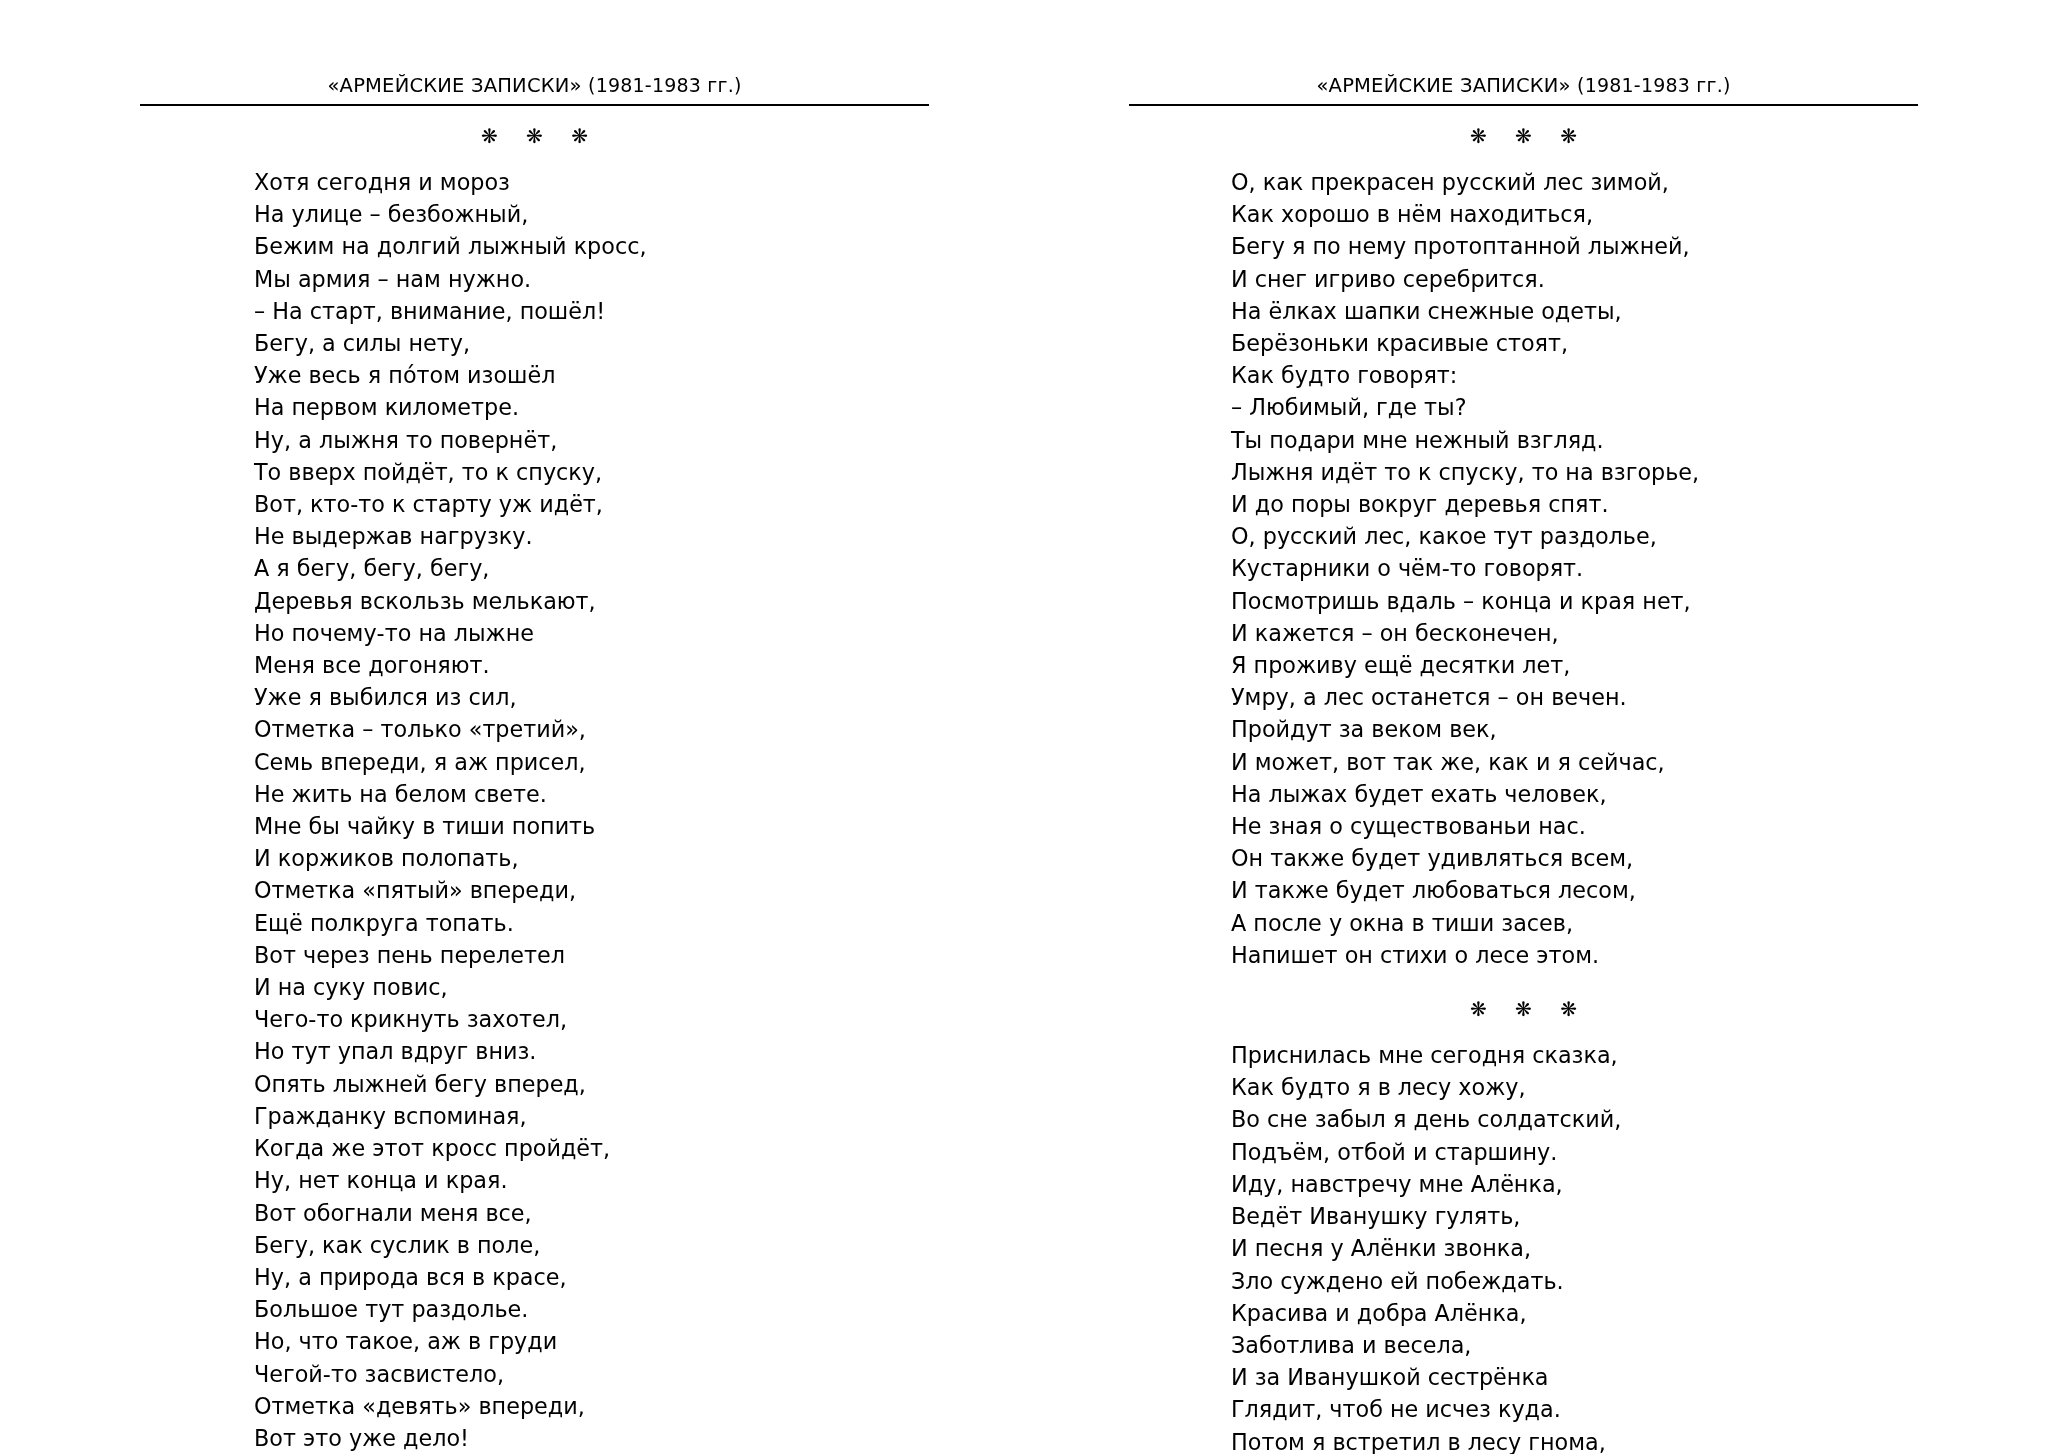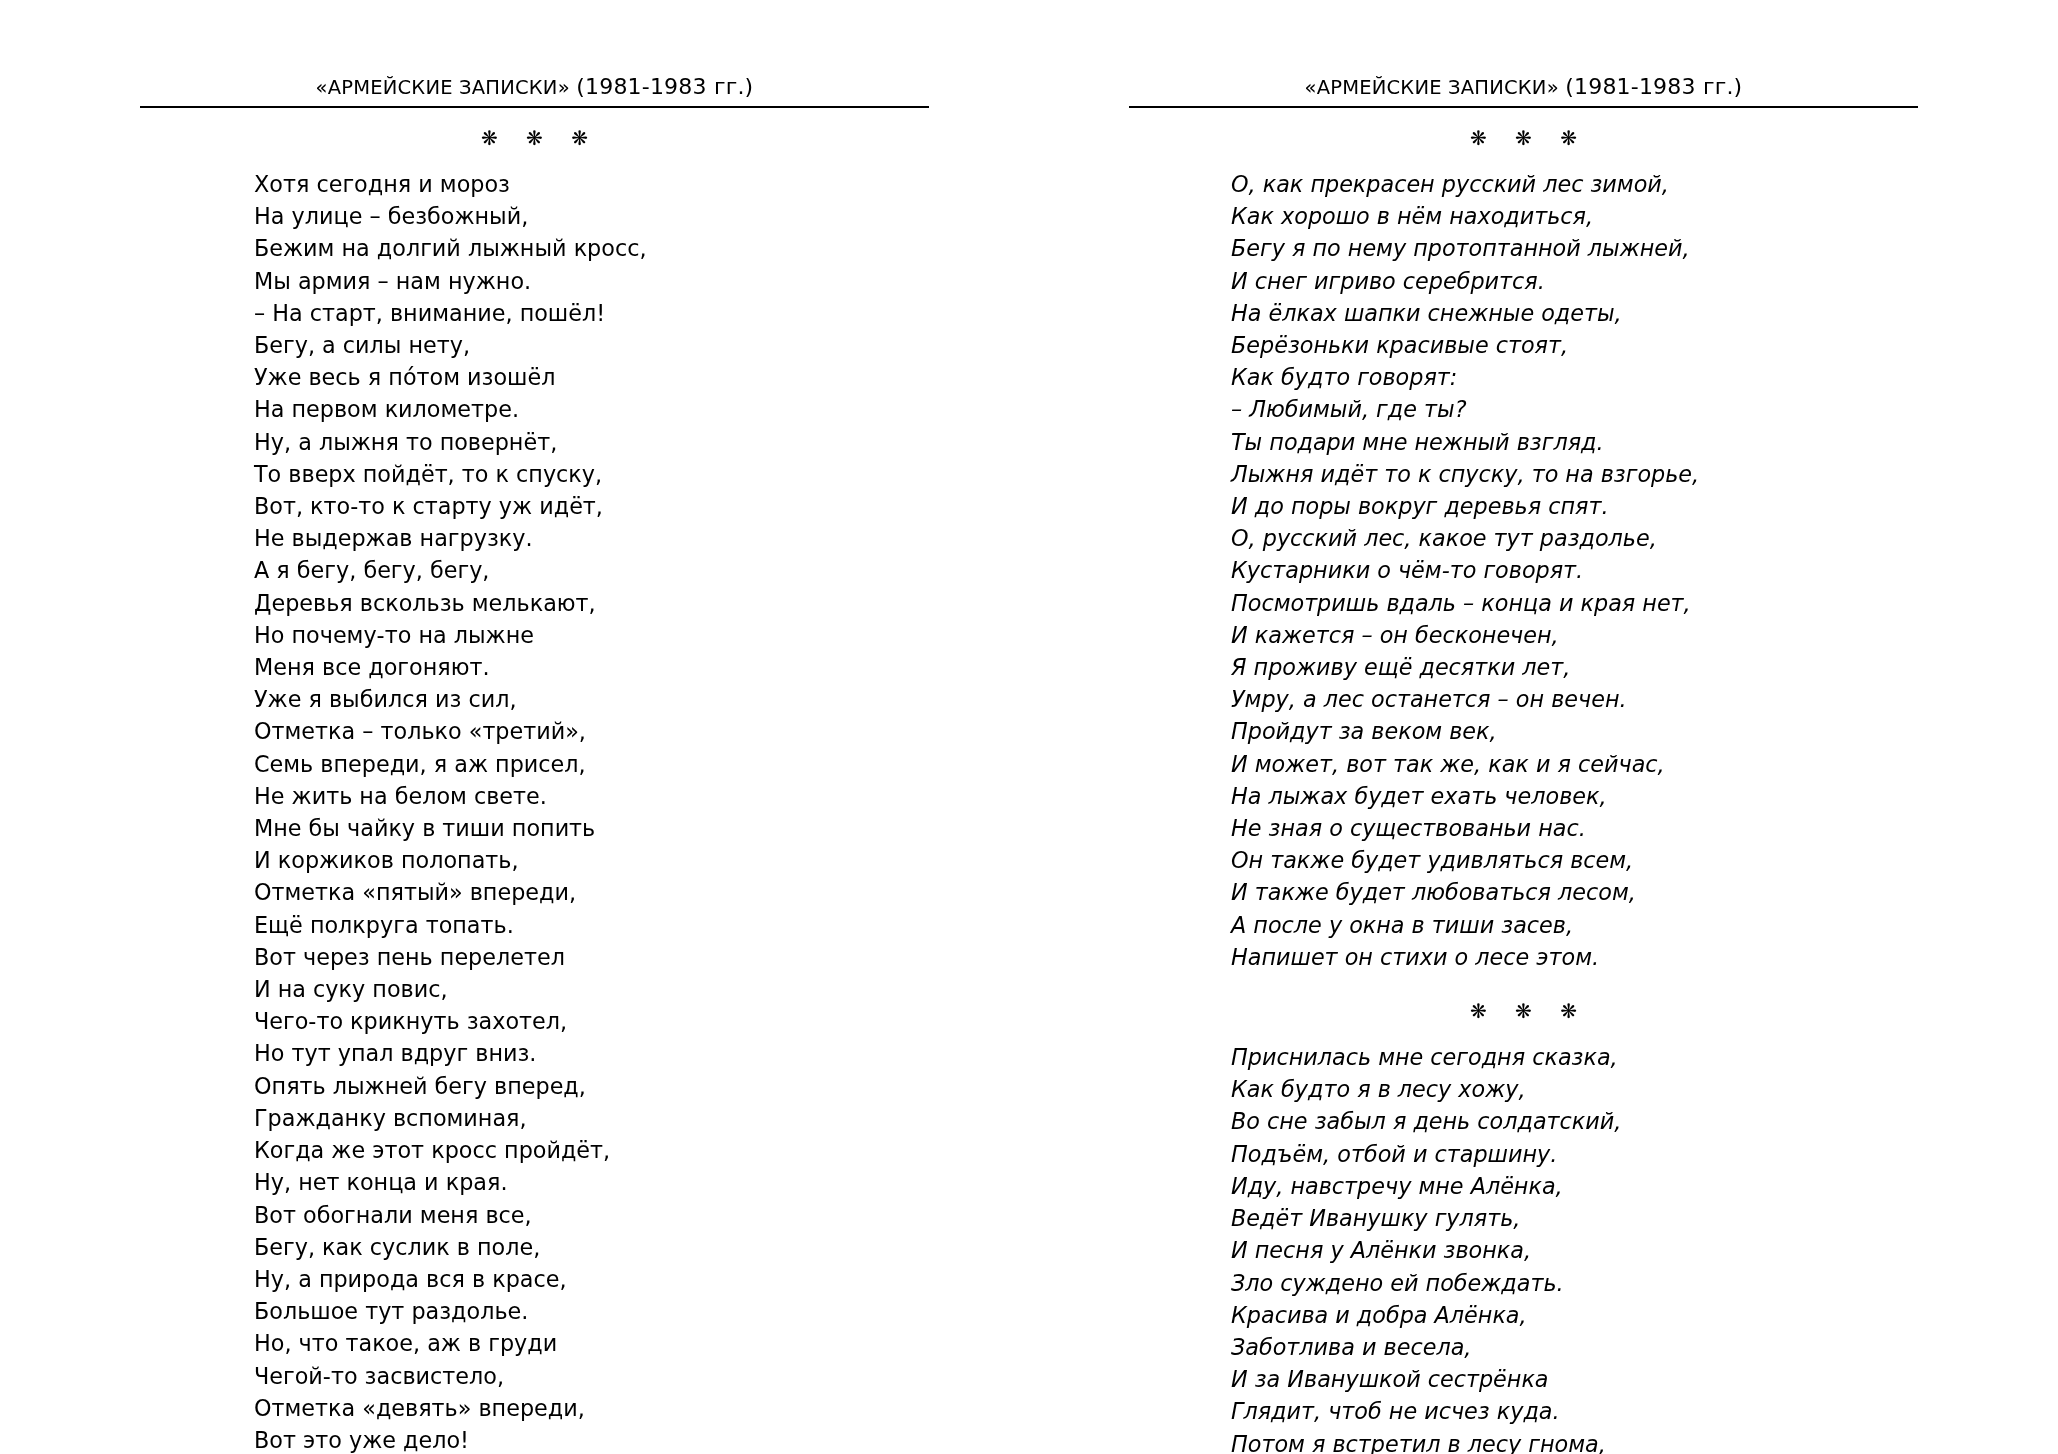"(1981-1983 гг.)" .running-head .small { font-size: 22px -> 19px }
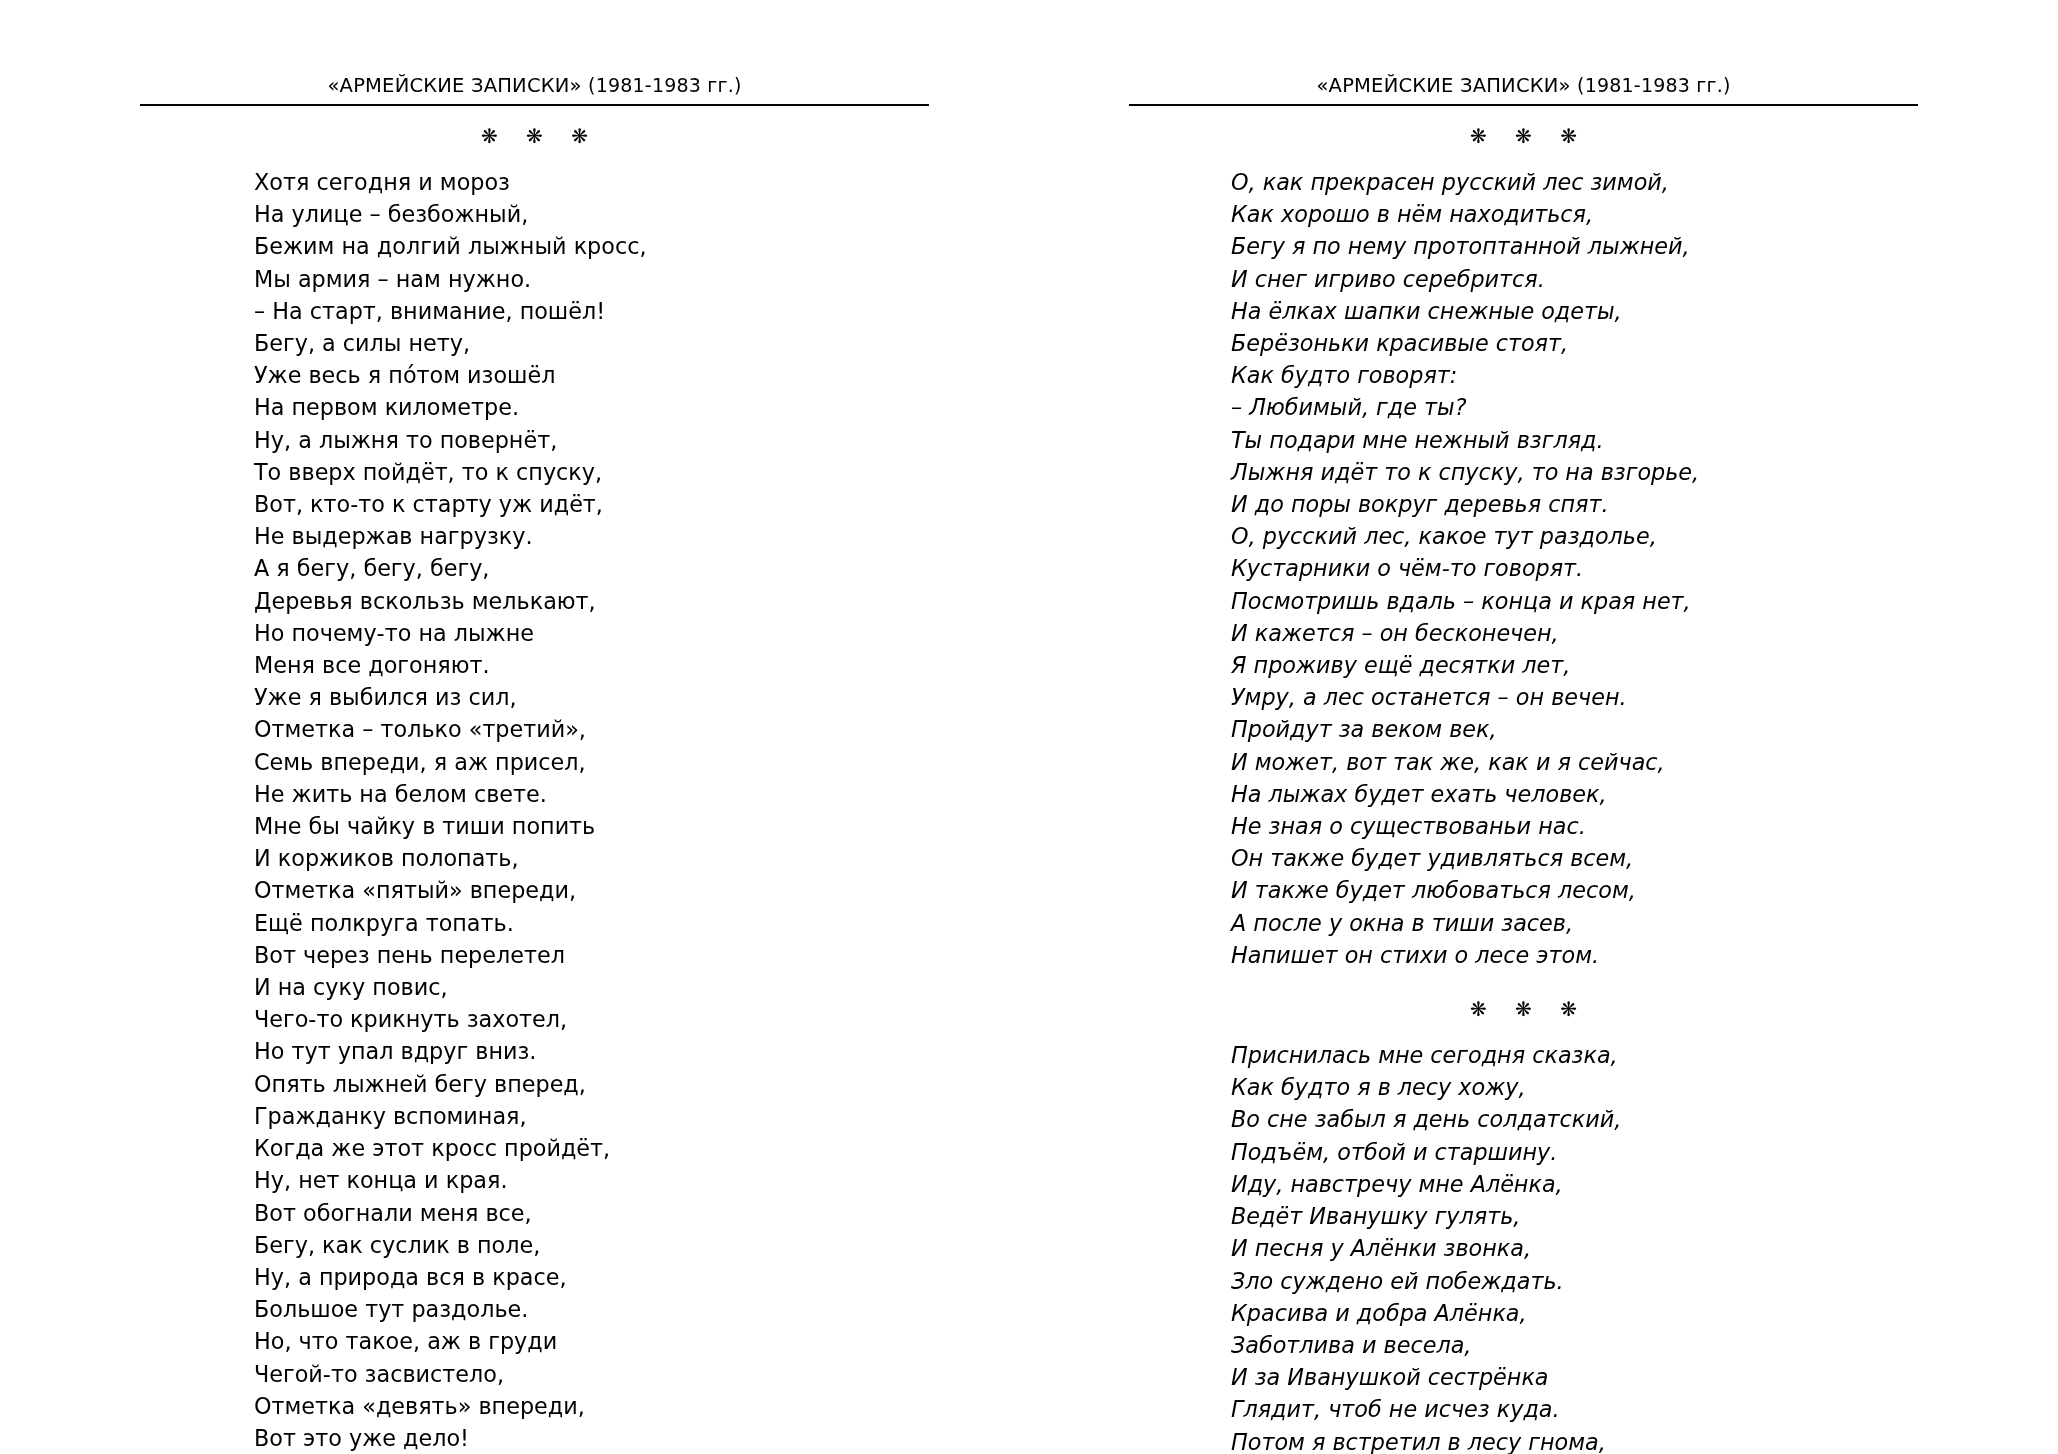"О, как прекрасен русский лес" .page-right .lines { font-style: italic -> none }
